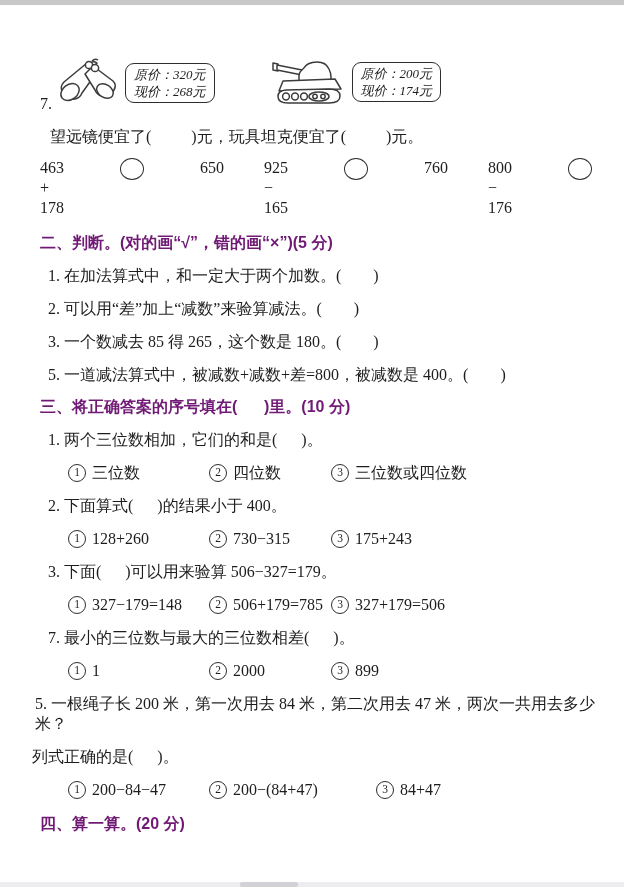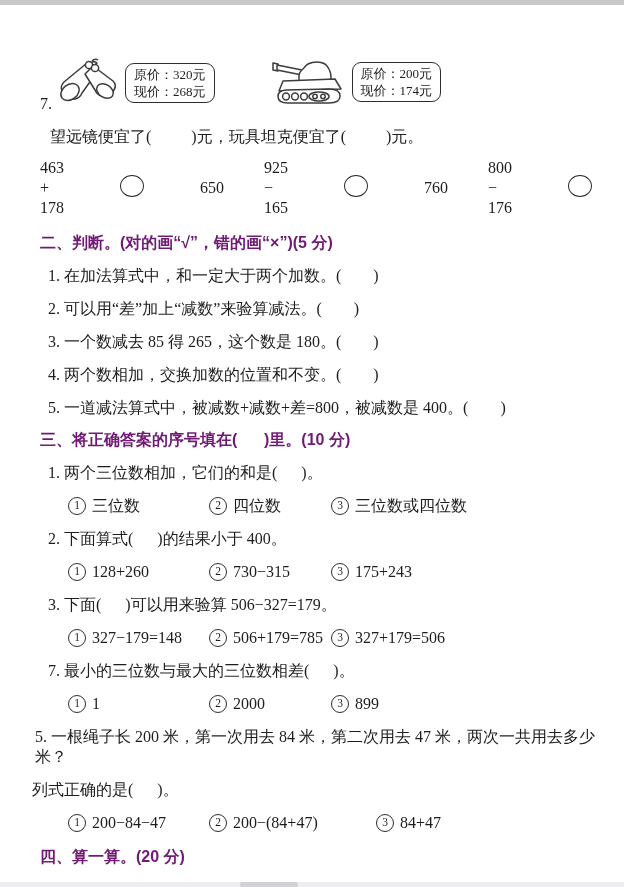"原价：320元" .q7-fig { font-style: none -> italic }
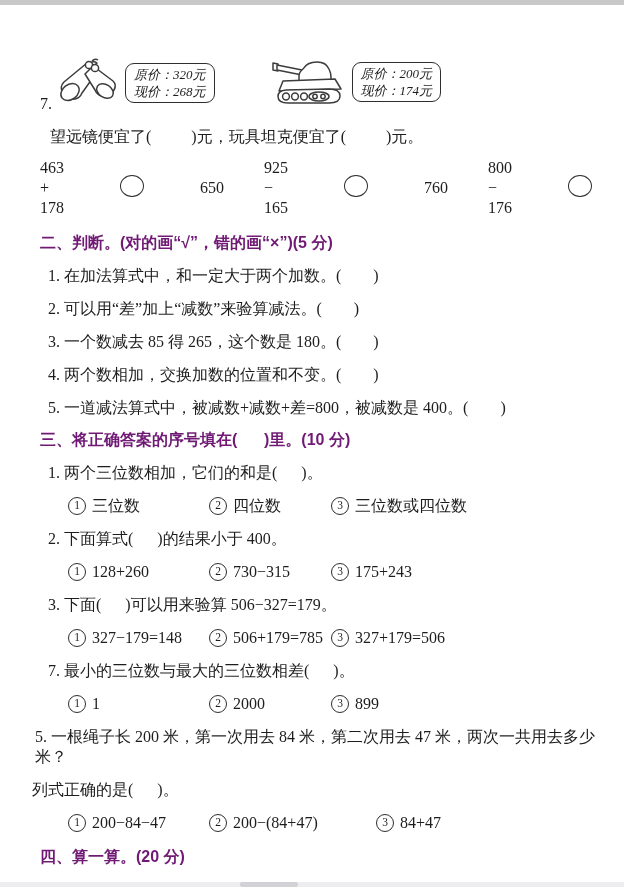"463 + 178" .cmp-group { align-items: center -> none }
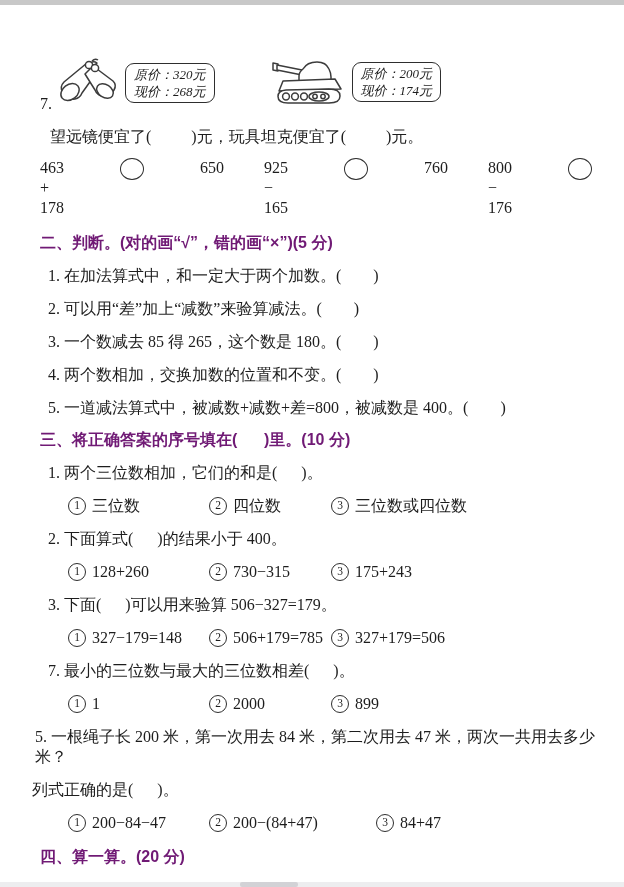"4. 两个数相加，交换加数的位置和不变。( )" div.line { html: <div>4. 两个数相加，交换加数的位置和不变。( )</div> -> none }
